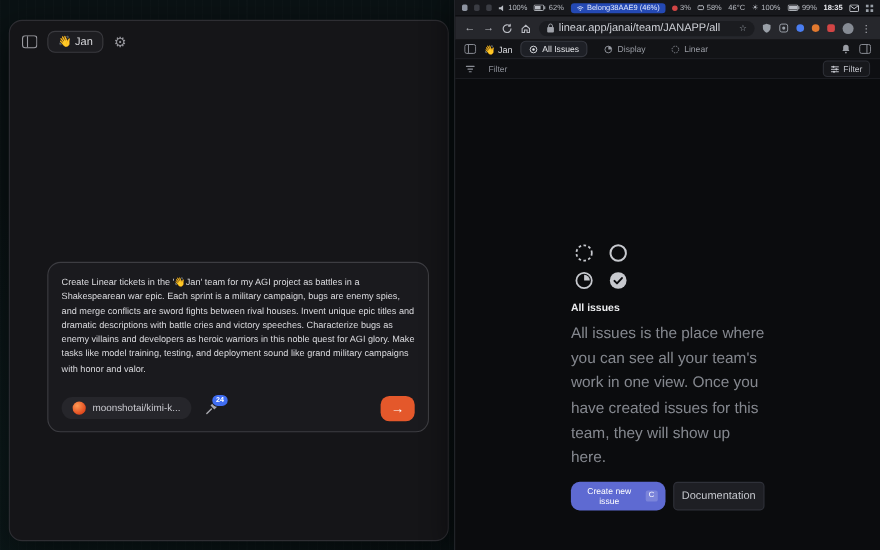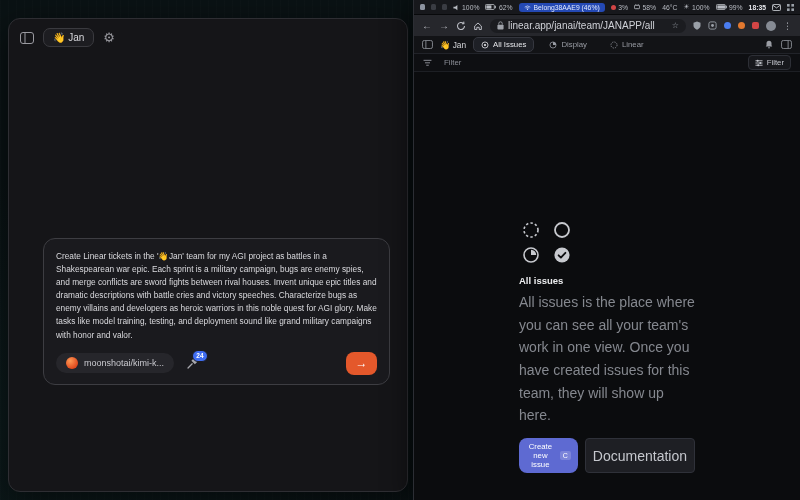"moonshotai/kimi-k..." .composer-row { margin-top: 10px -> 18px }
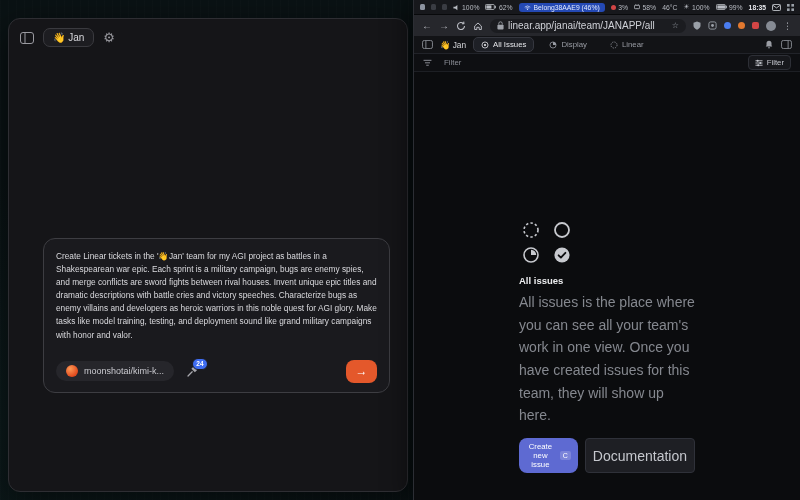"Documentation" .btn-secondary { font-size: 14px -> 10px }
